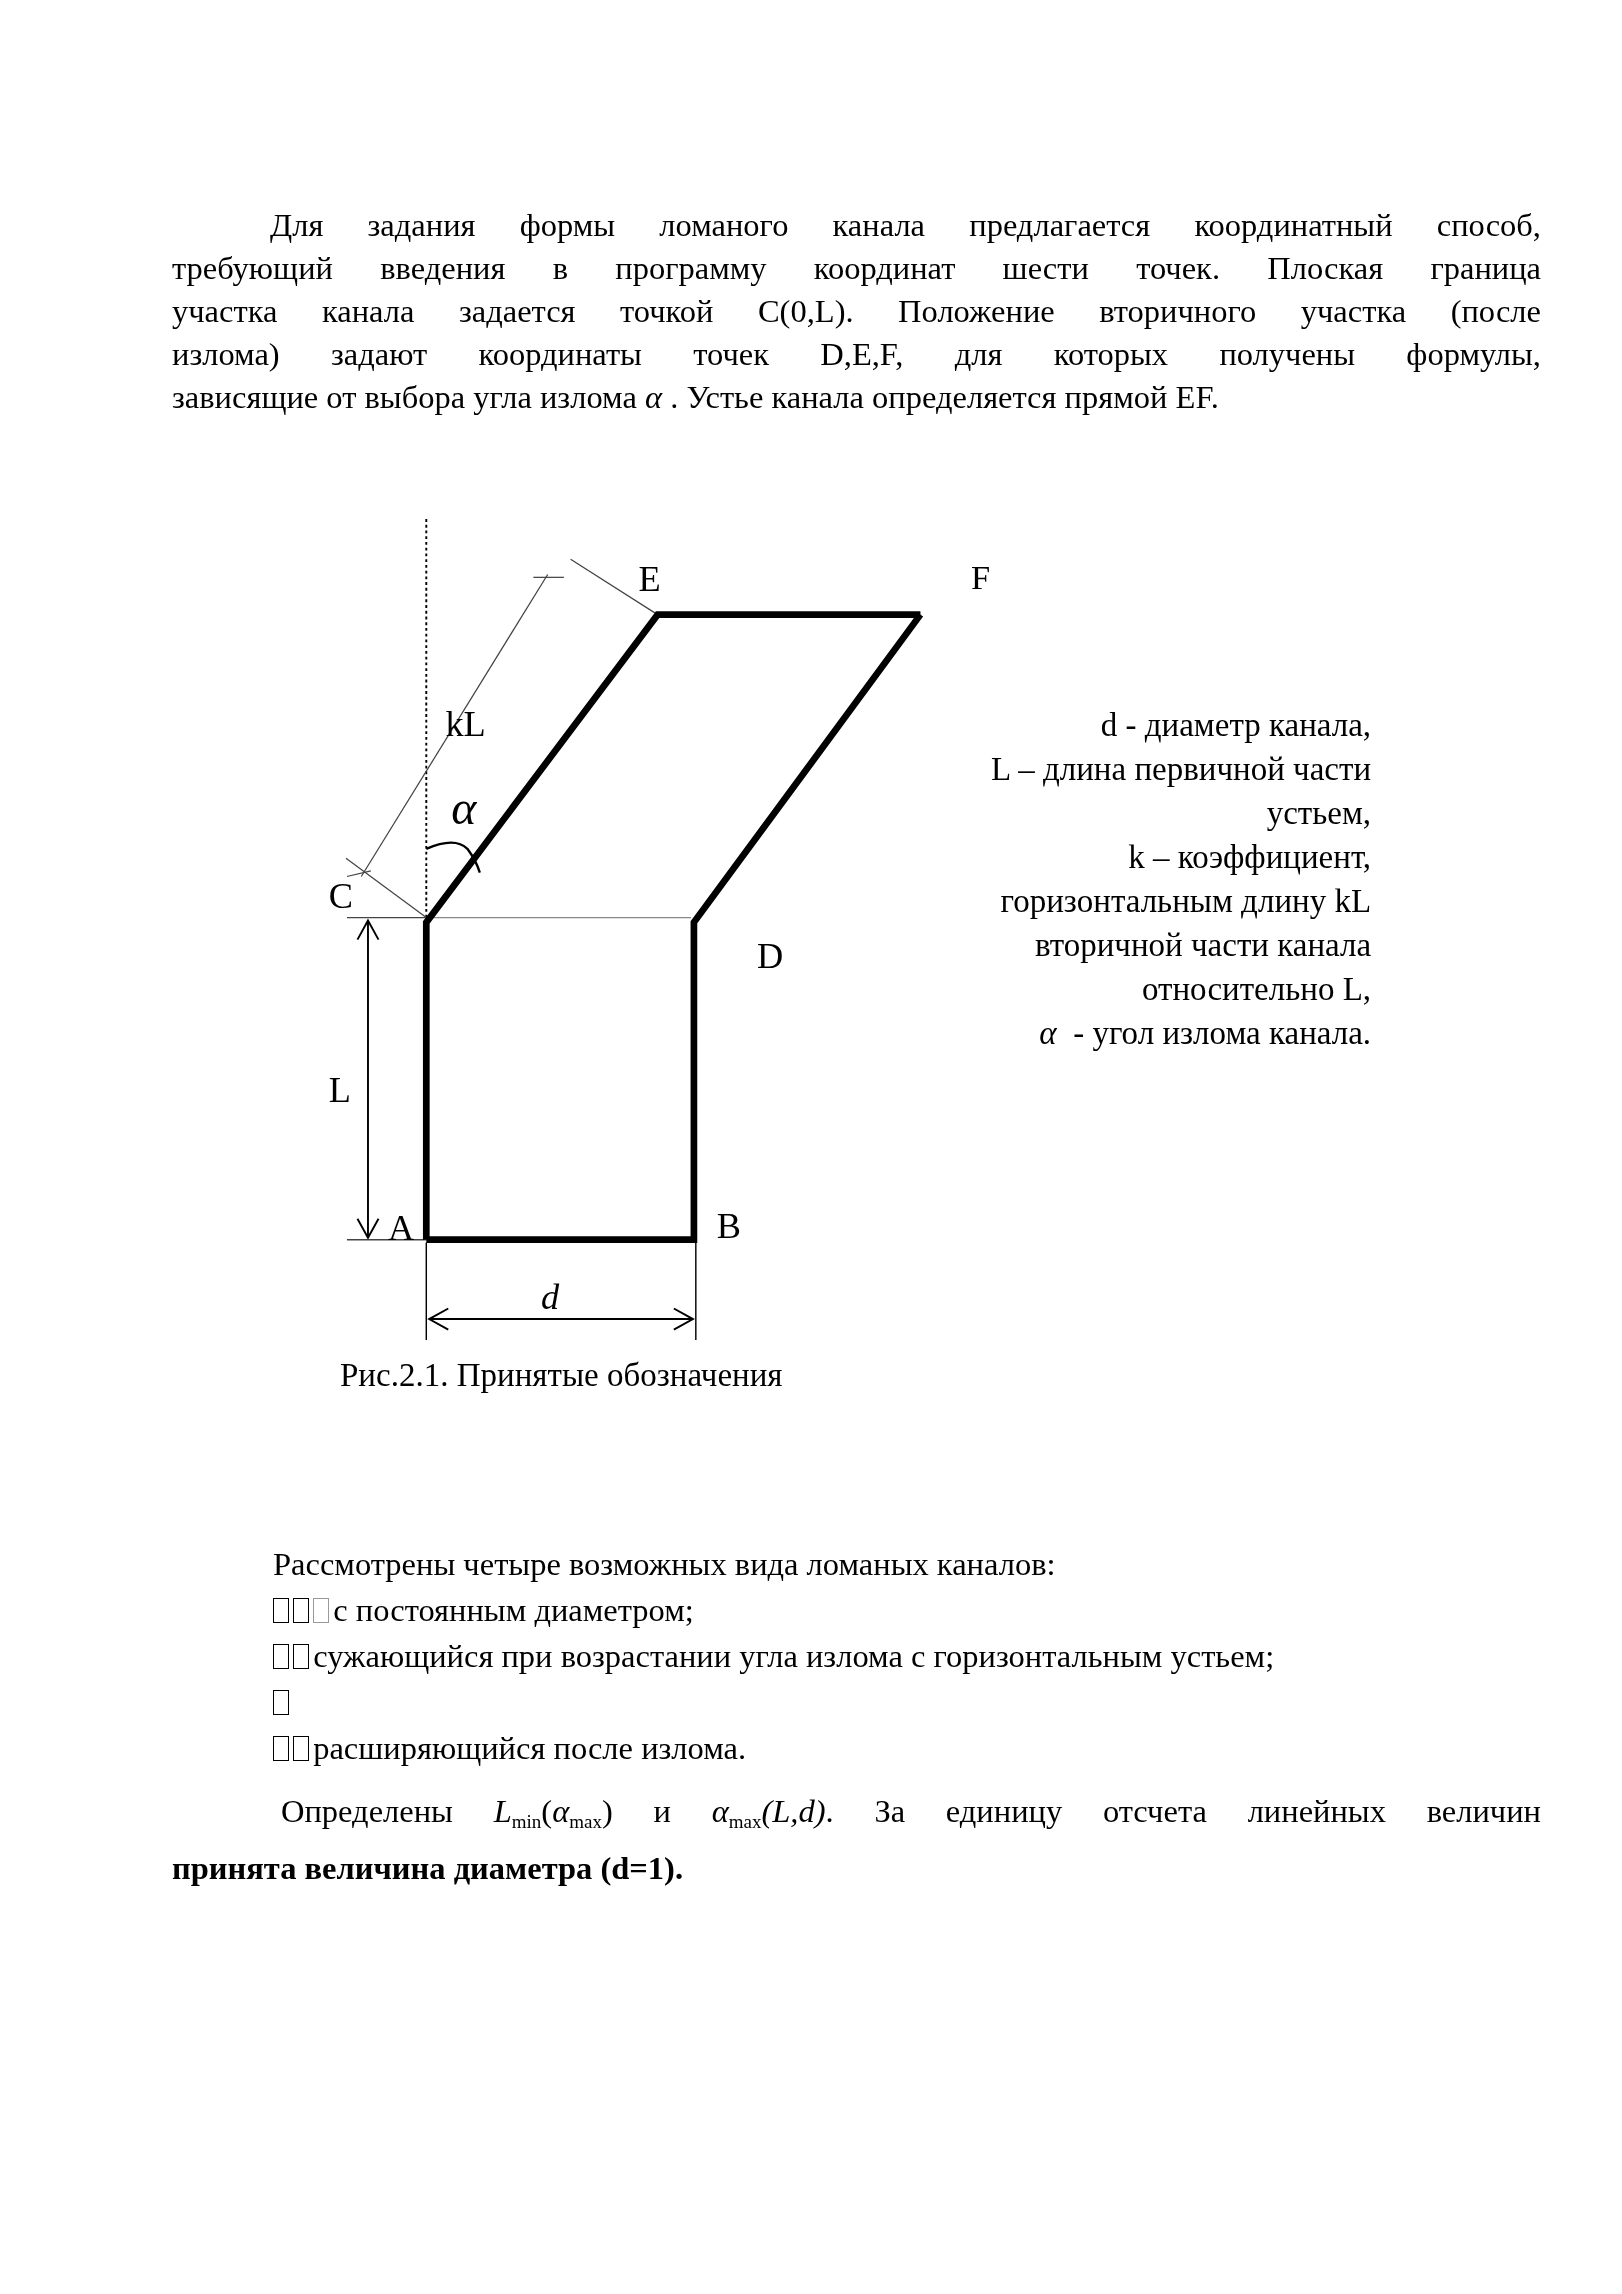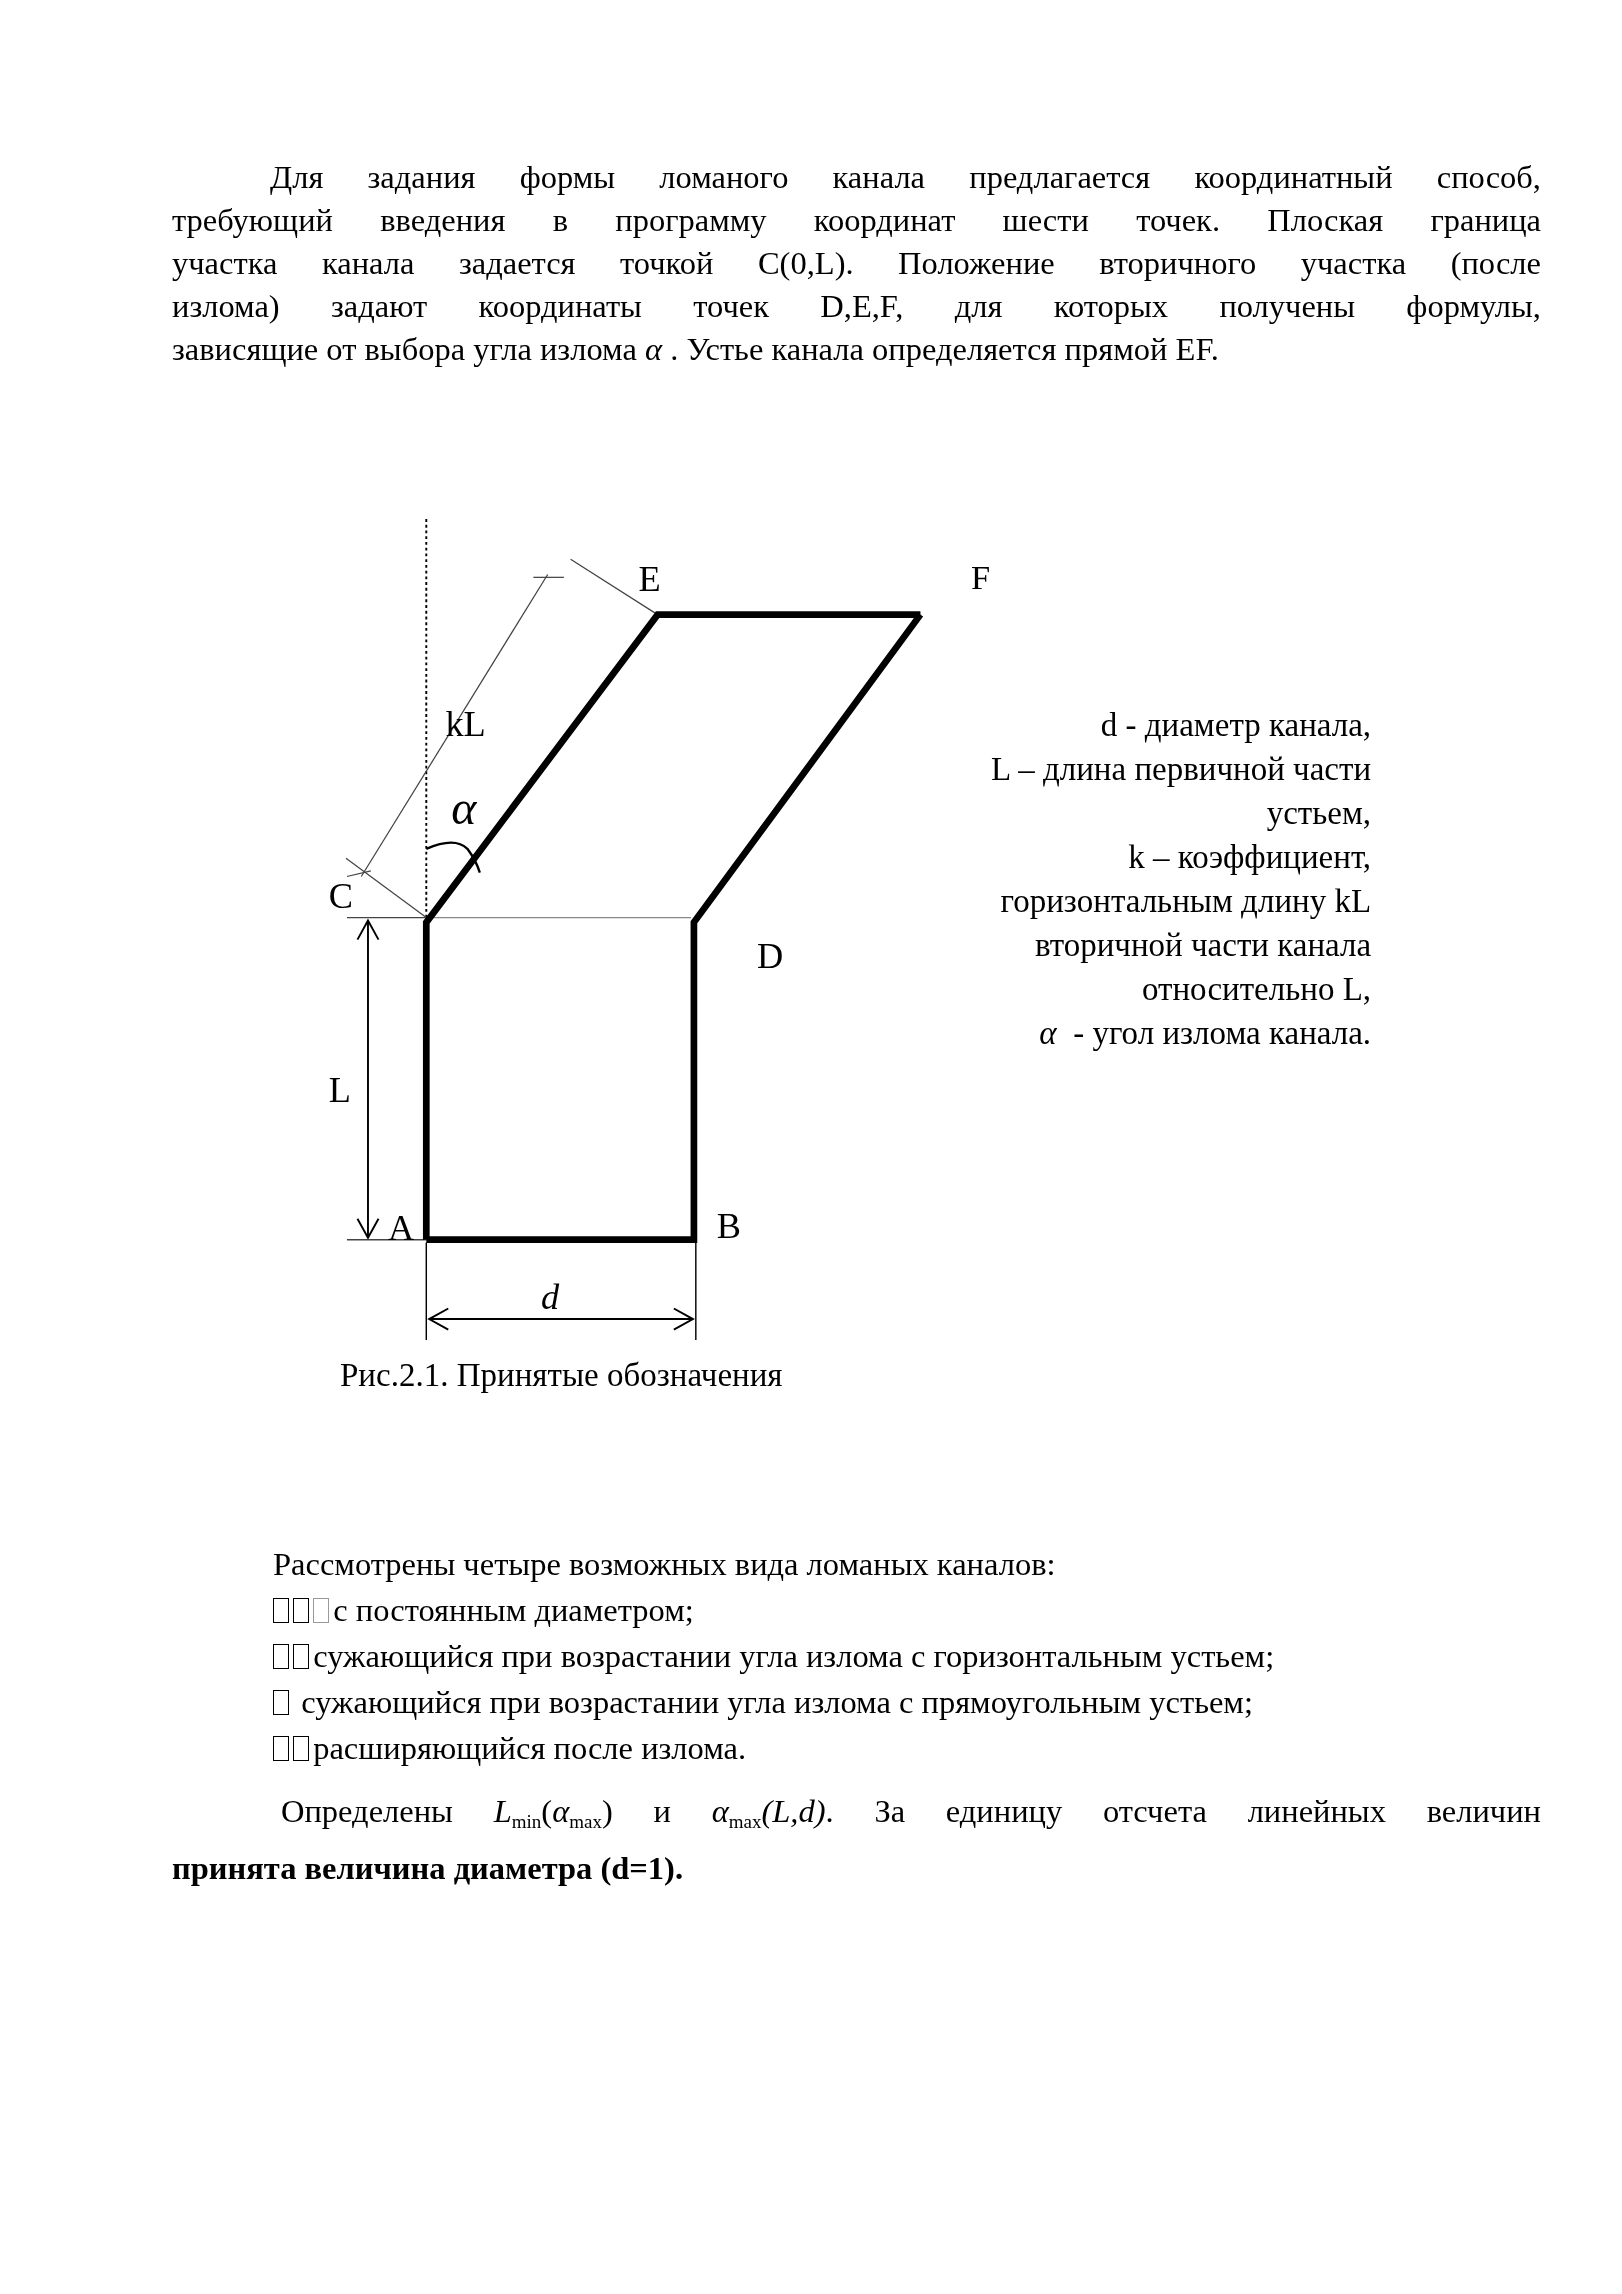"Для задания формы ломаного канала" .indent { margin-top: none -> 48px }
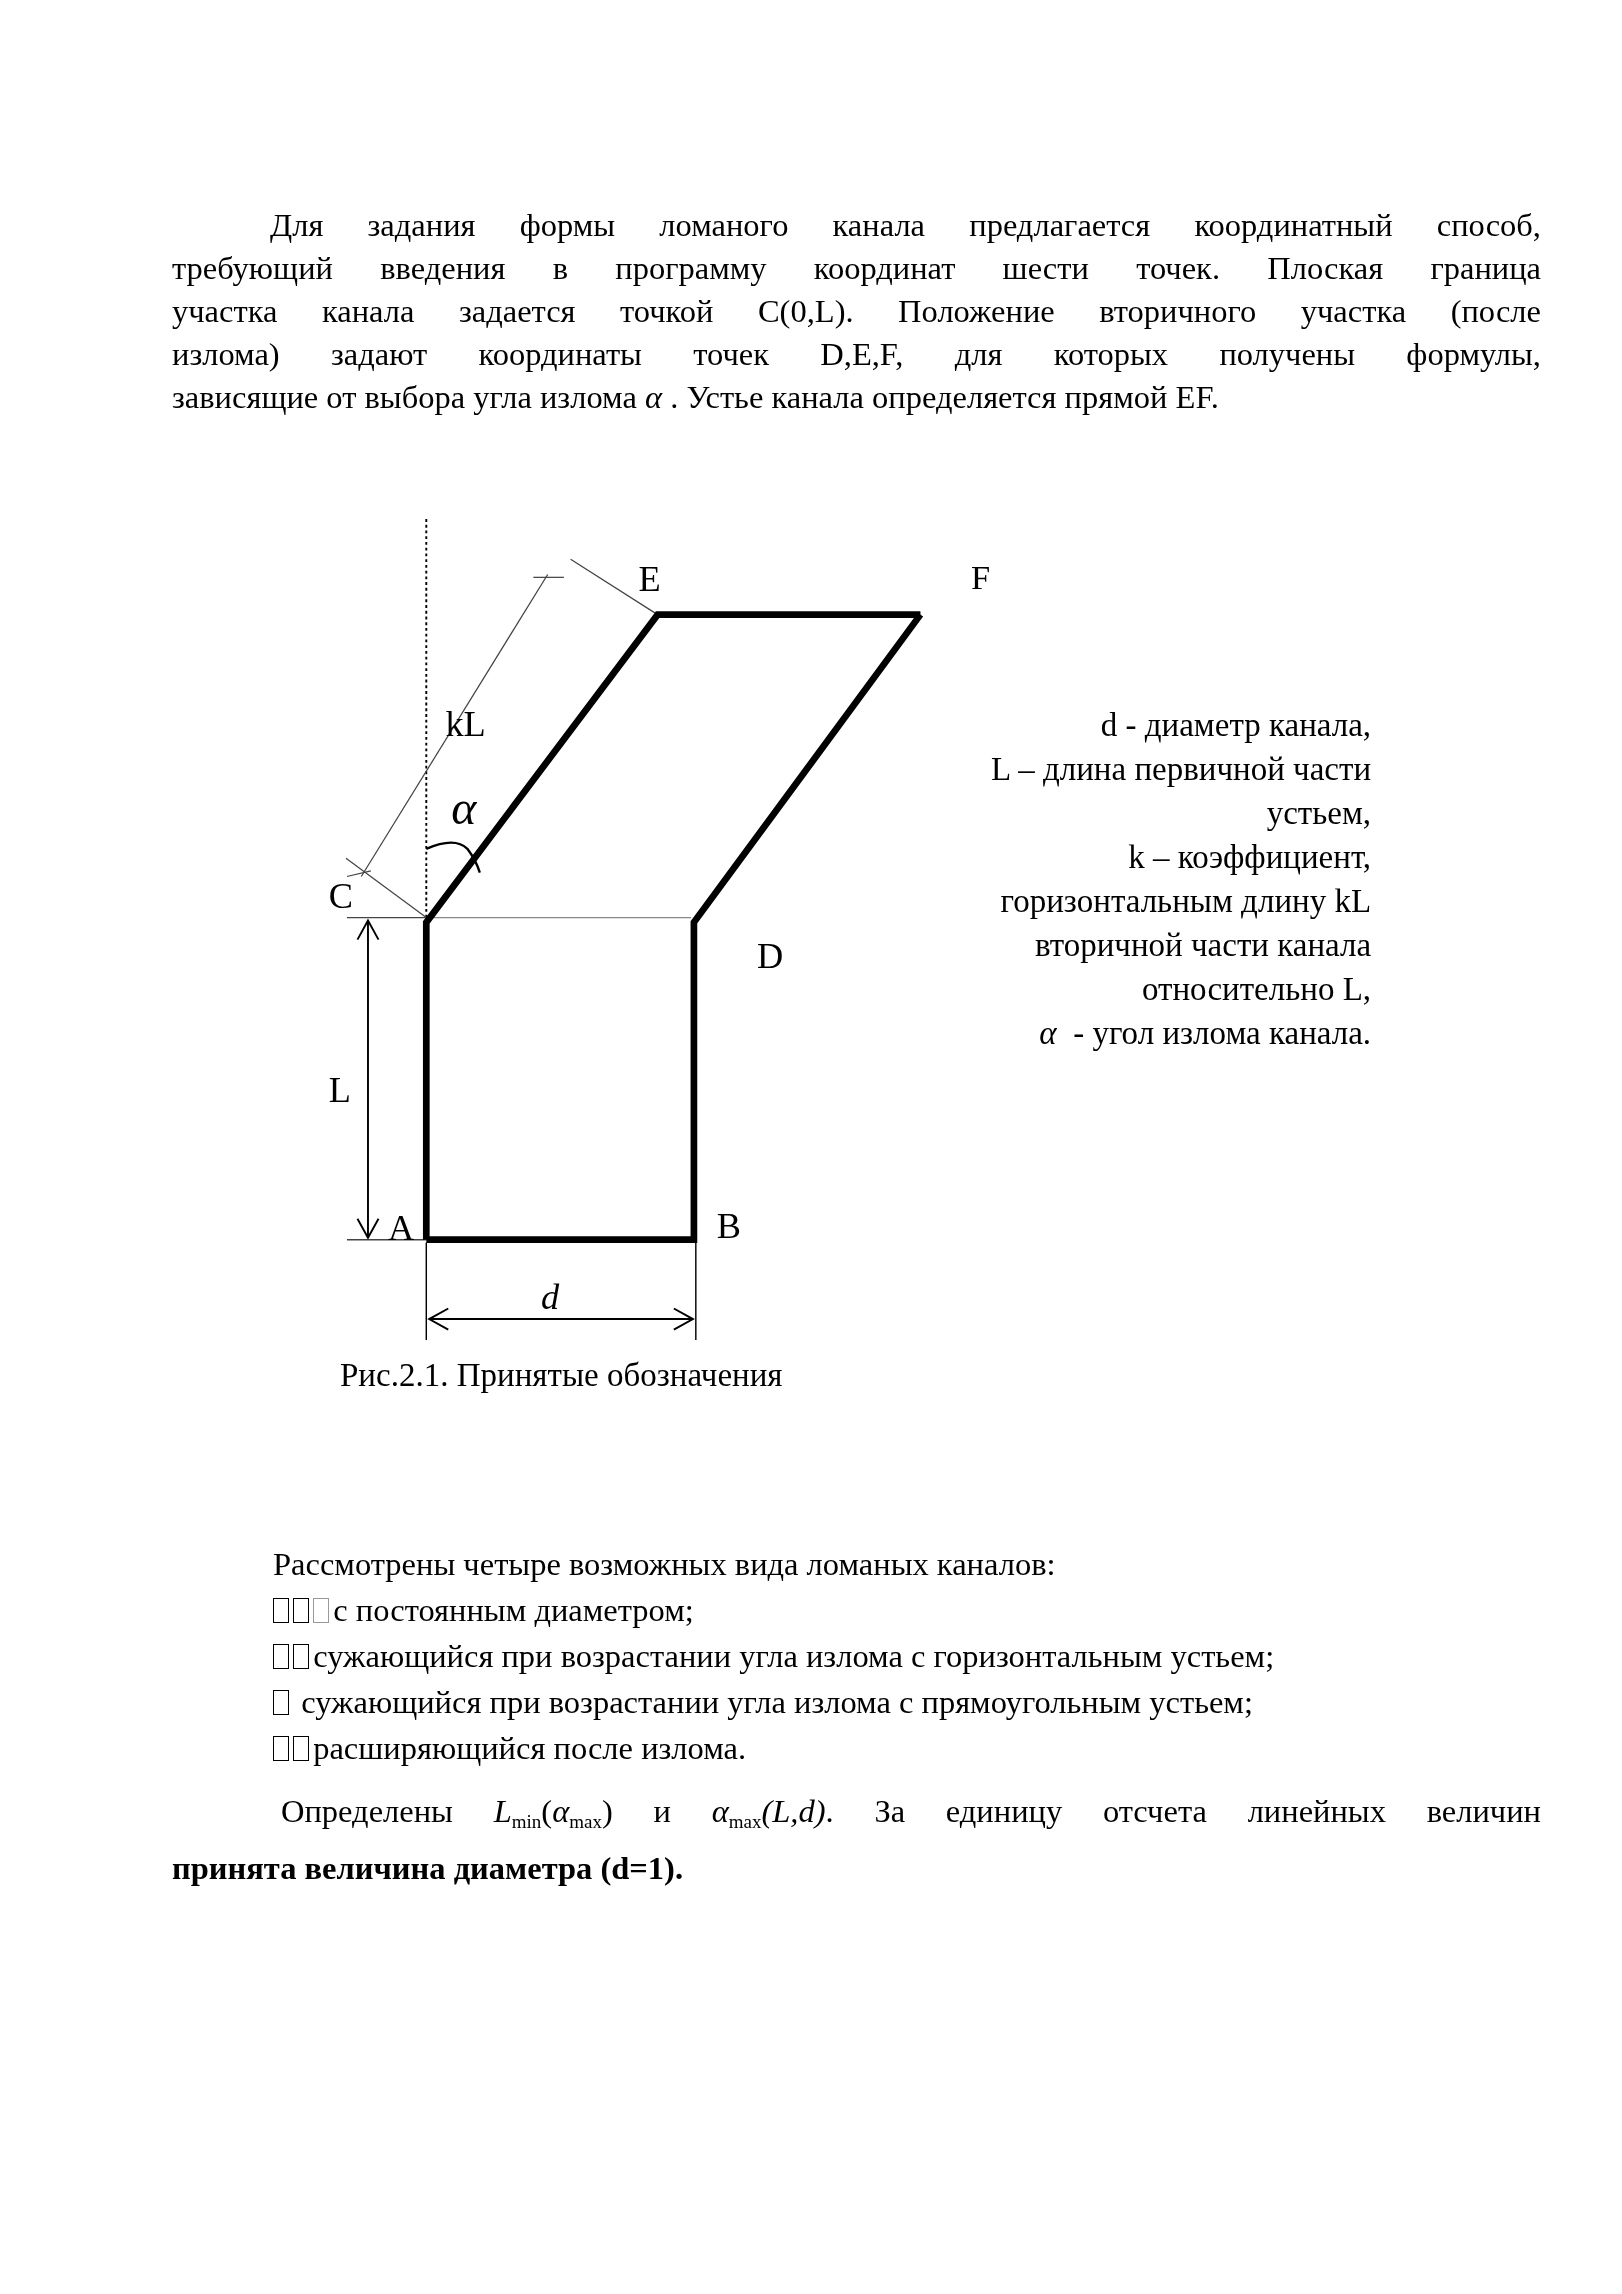"сужающийся при возрастании угла излома с прямоугольным" span { html: <span> сужающийся при возрастании угла излома с прямоугольным устьем;</span> -> none }
